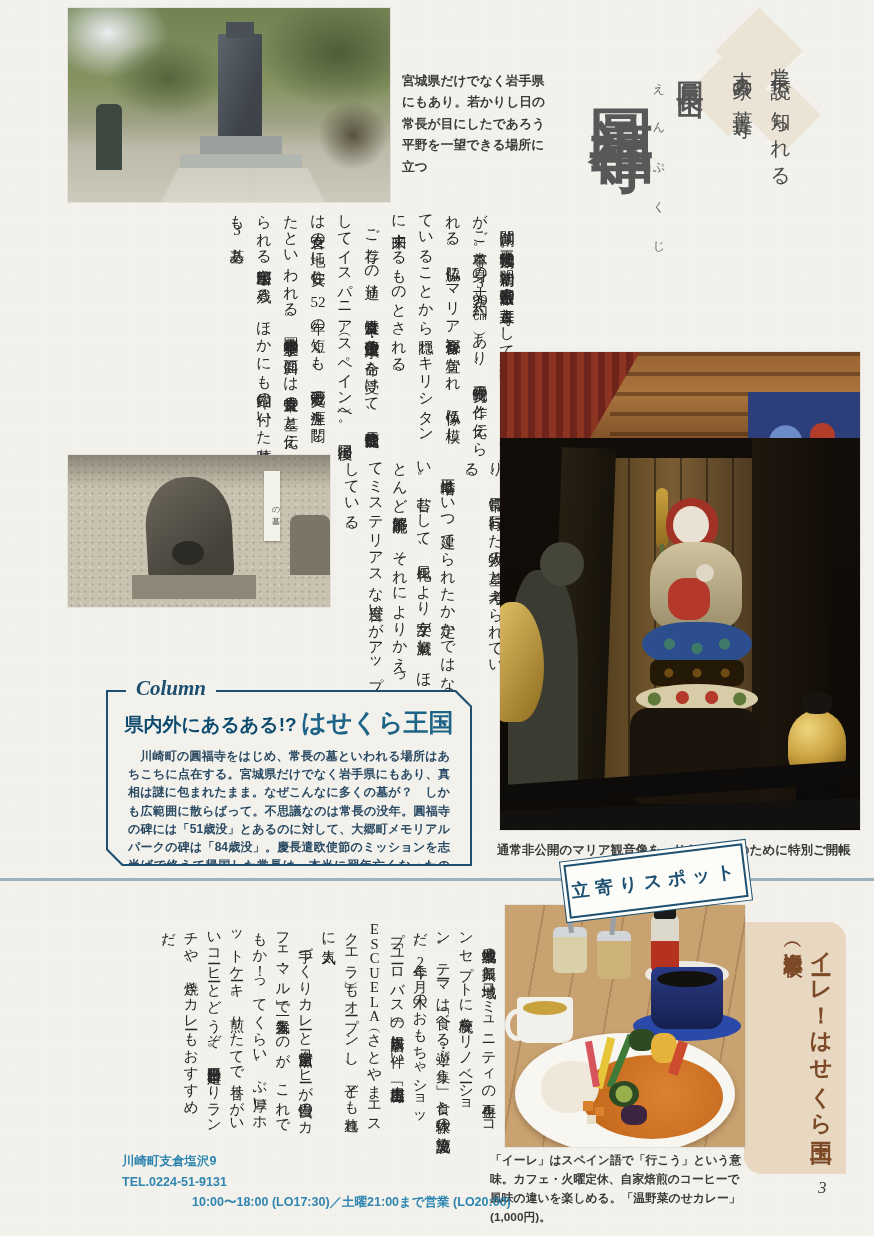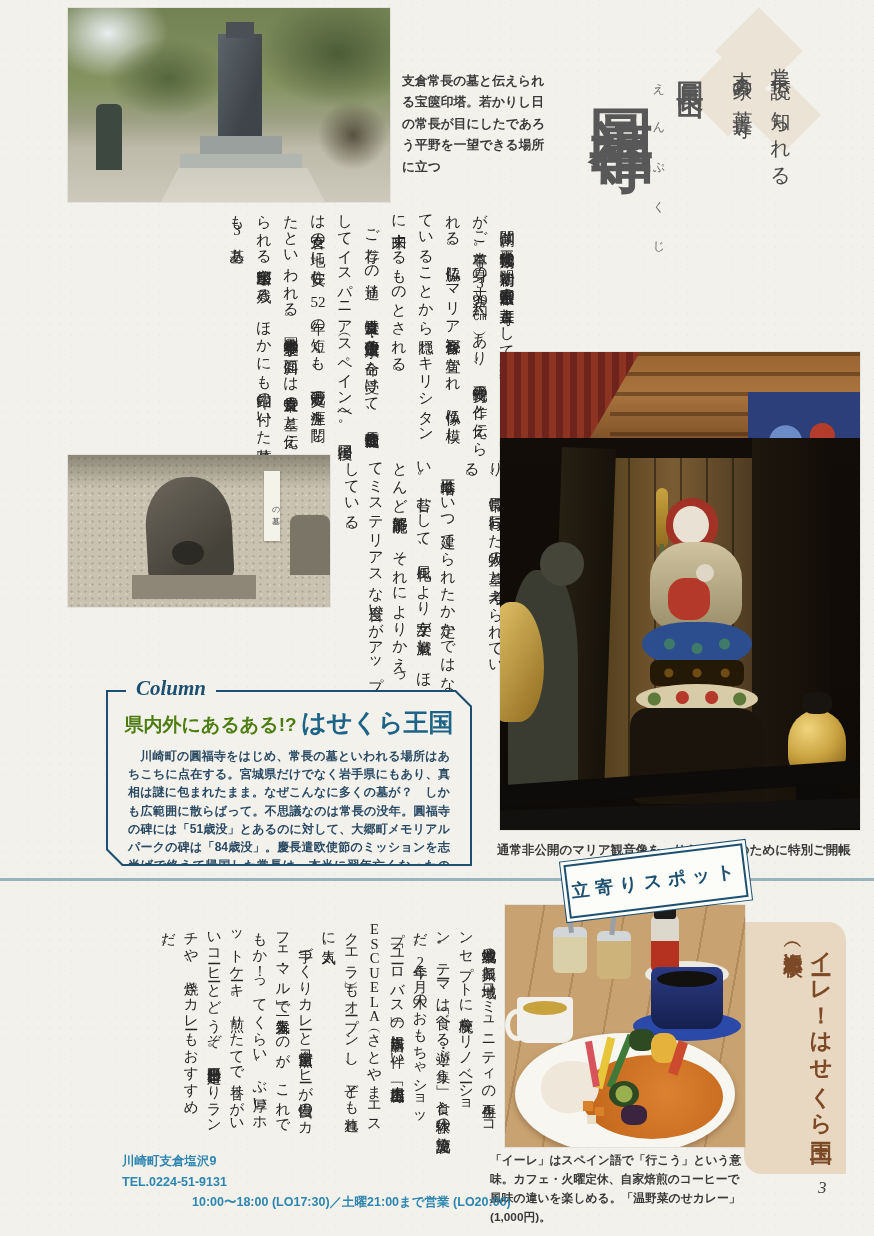"支倉常長の墓と伝えられる宝篋印塔。若かりし日の常長が目にしたであろう平野を一望で" div.abs { text: 支倉常長の墓と伝えられる宝篋印塔 -> 宮城県だけでなく岩手県にもあり }
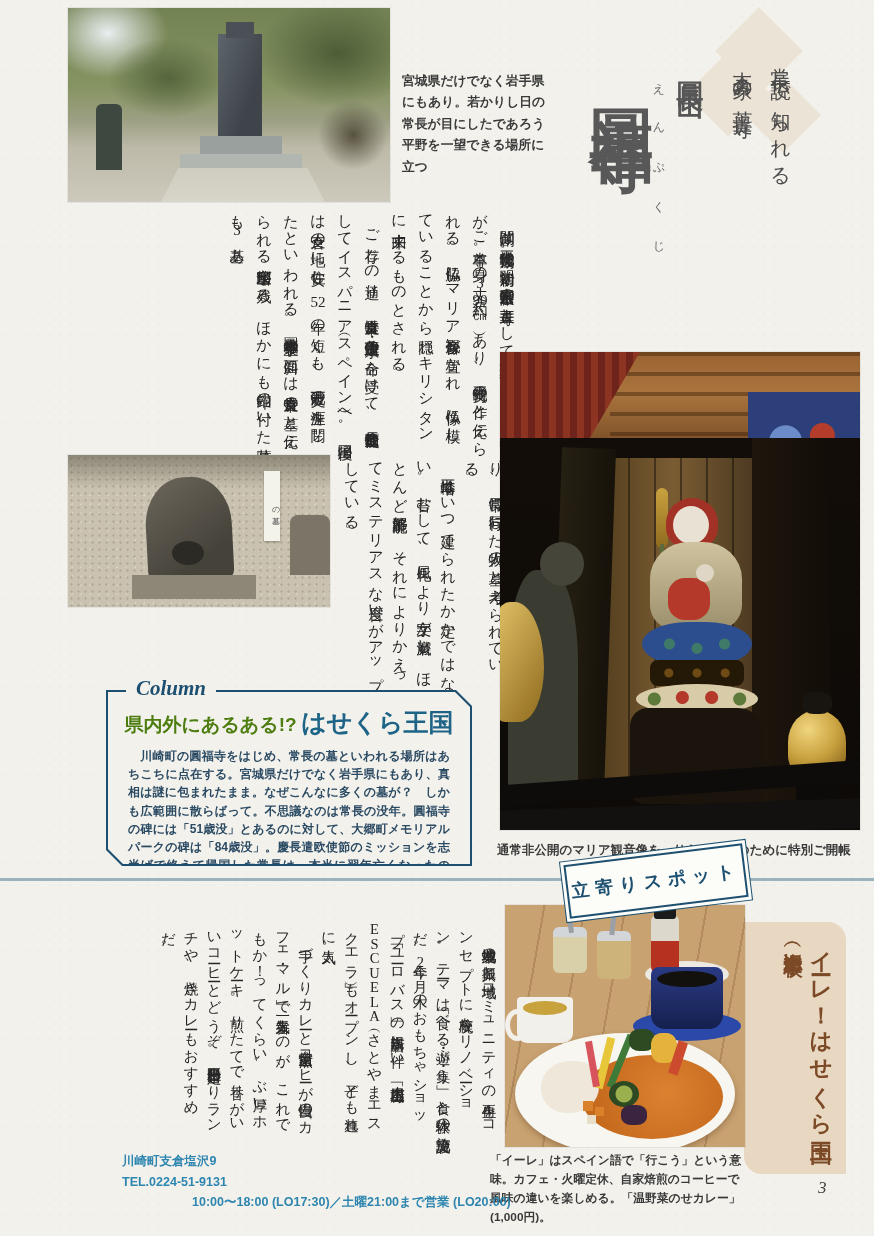"県内外にあるある!?" .col-title-s { color: #4d7c0f -> #0c4a6e }
